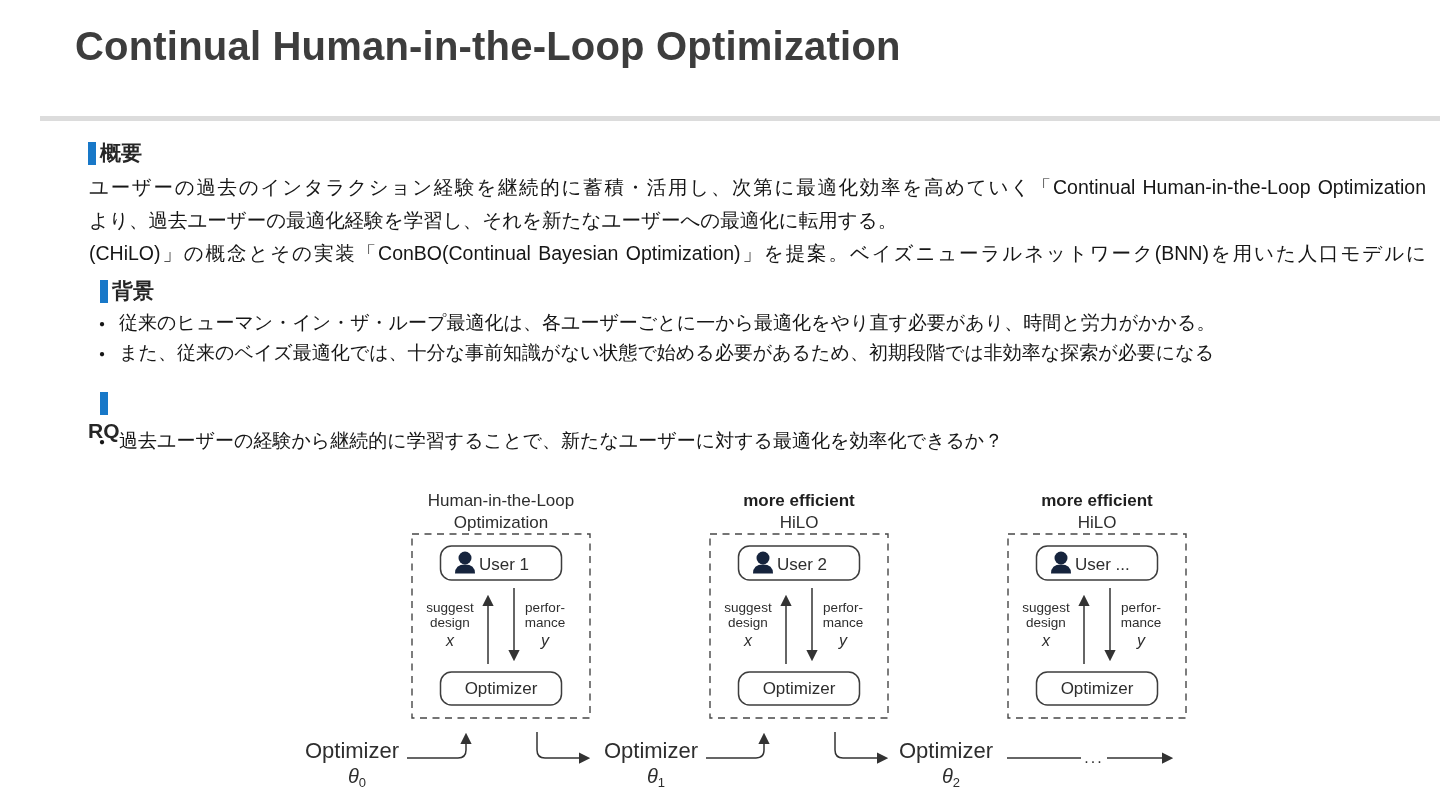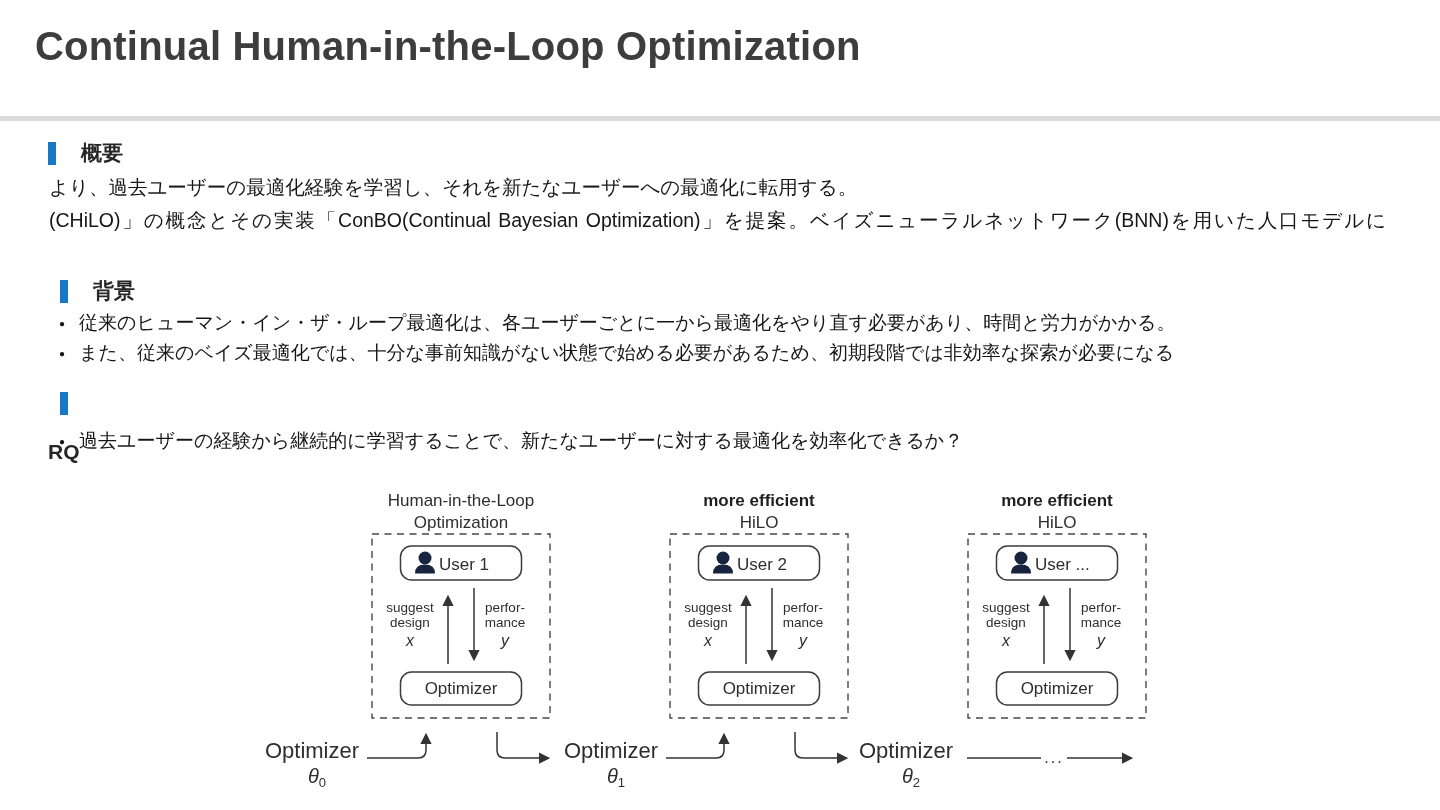"Continual Human-in-the-Loop Optimization" .slide { margin-left: none -> 40px }
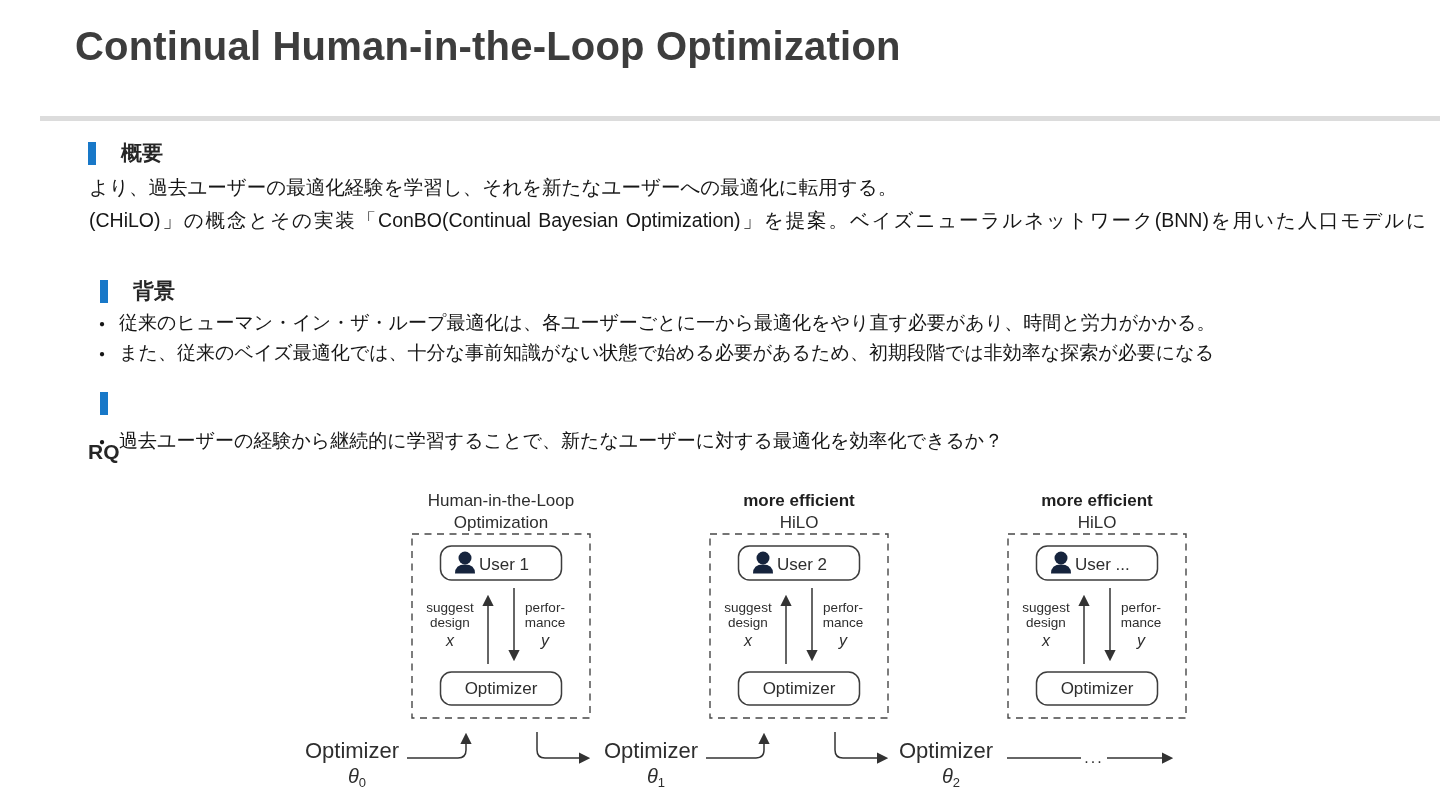"概要" .section-header { gap: 25px -> 4px }
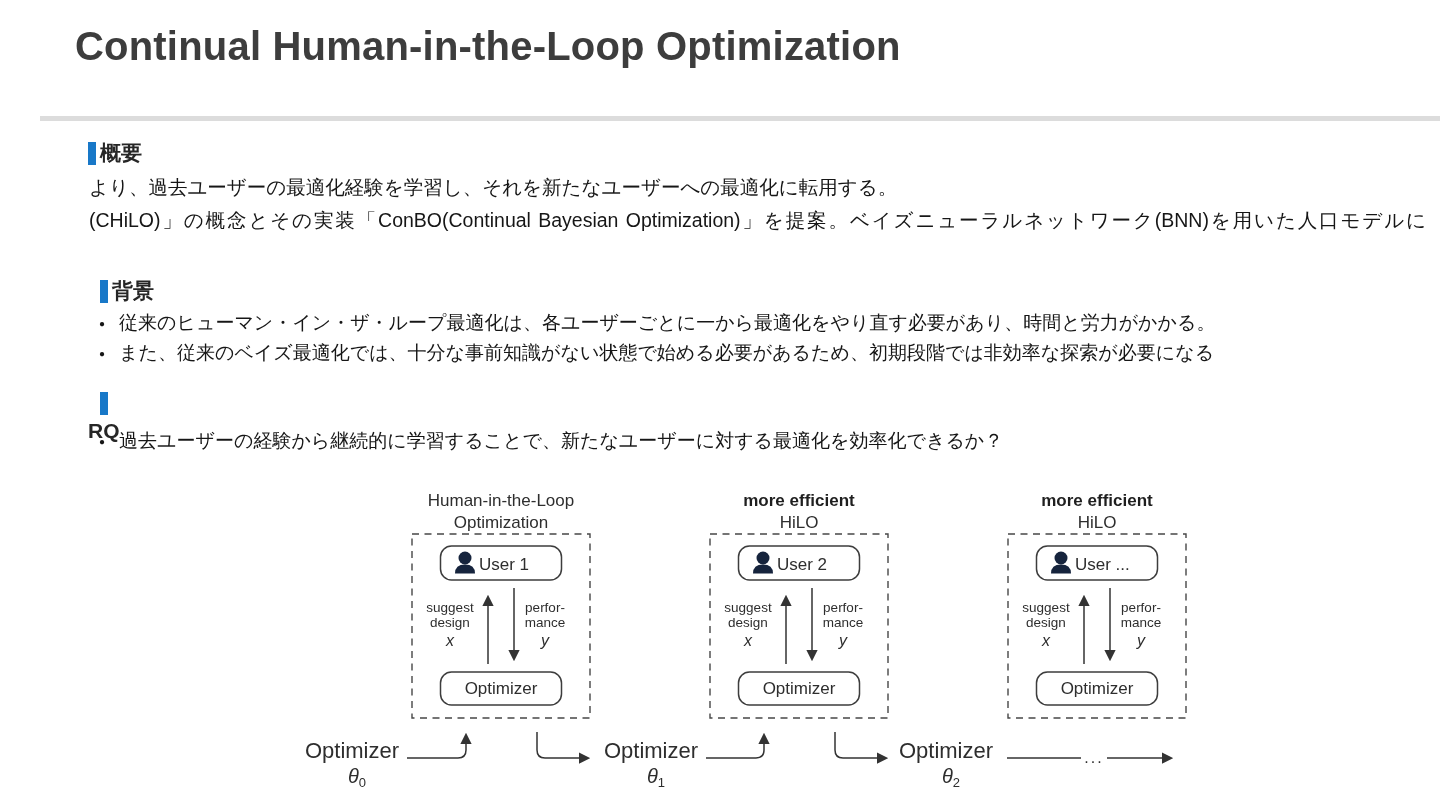"ユーザーの過去のインタラクション経験を継続的に蓄積・活用し、次第に最適化効率を高" div.jline { html: none -> <div>ユーザーの過去のインタラクション経験を継続的に蓄積・活用し、次第に最適化効率を高めていく「Continual Human-in-the-Loop Optimization</div> }
